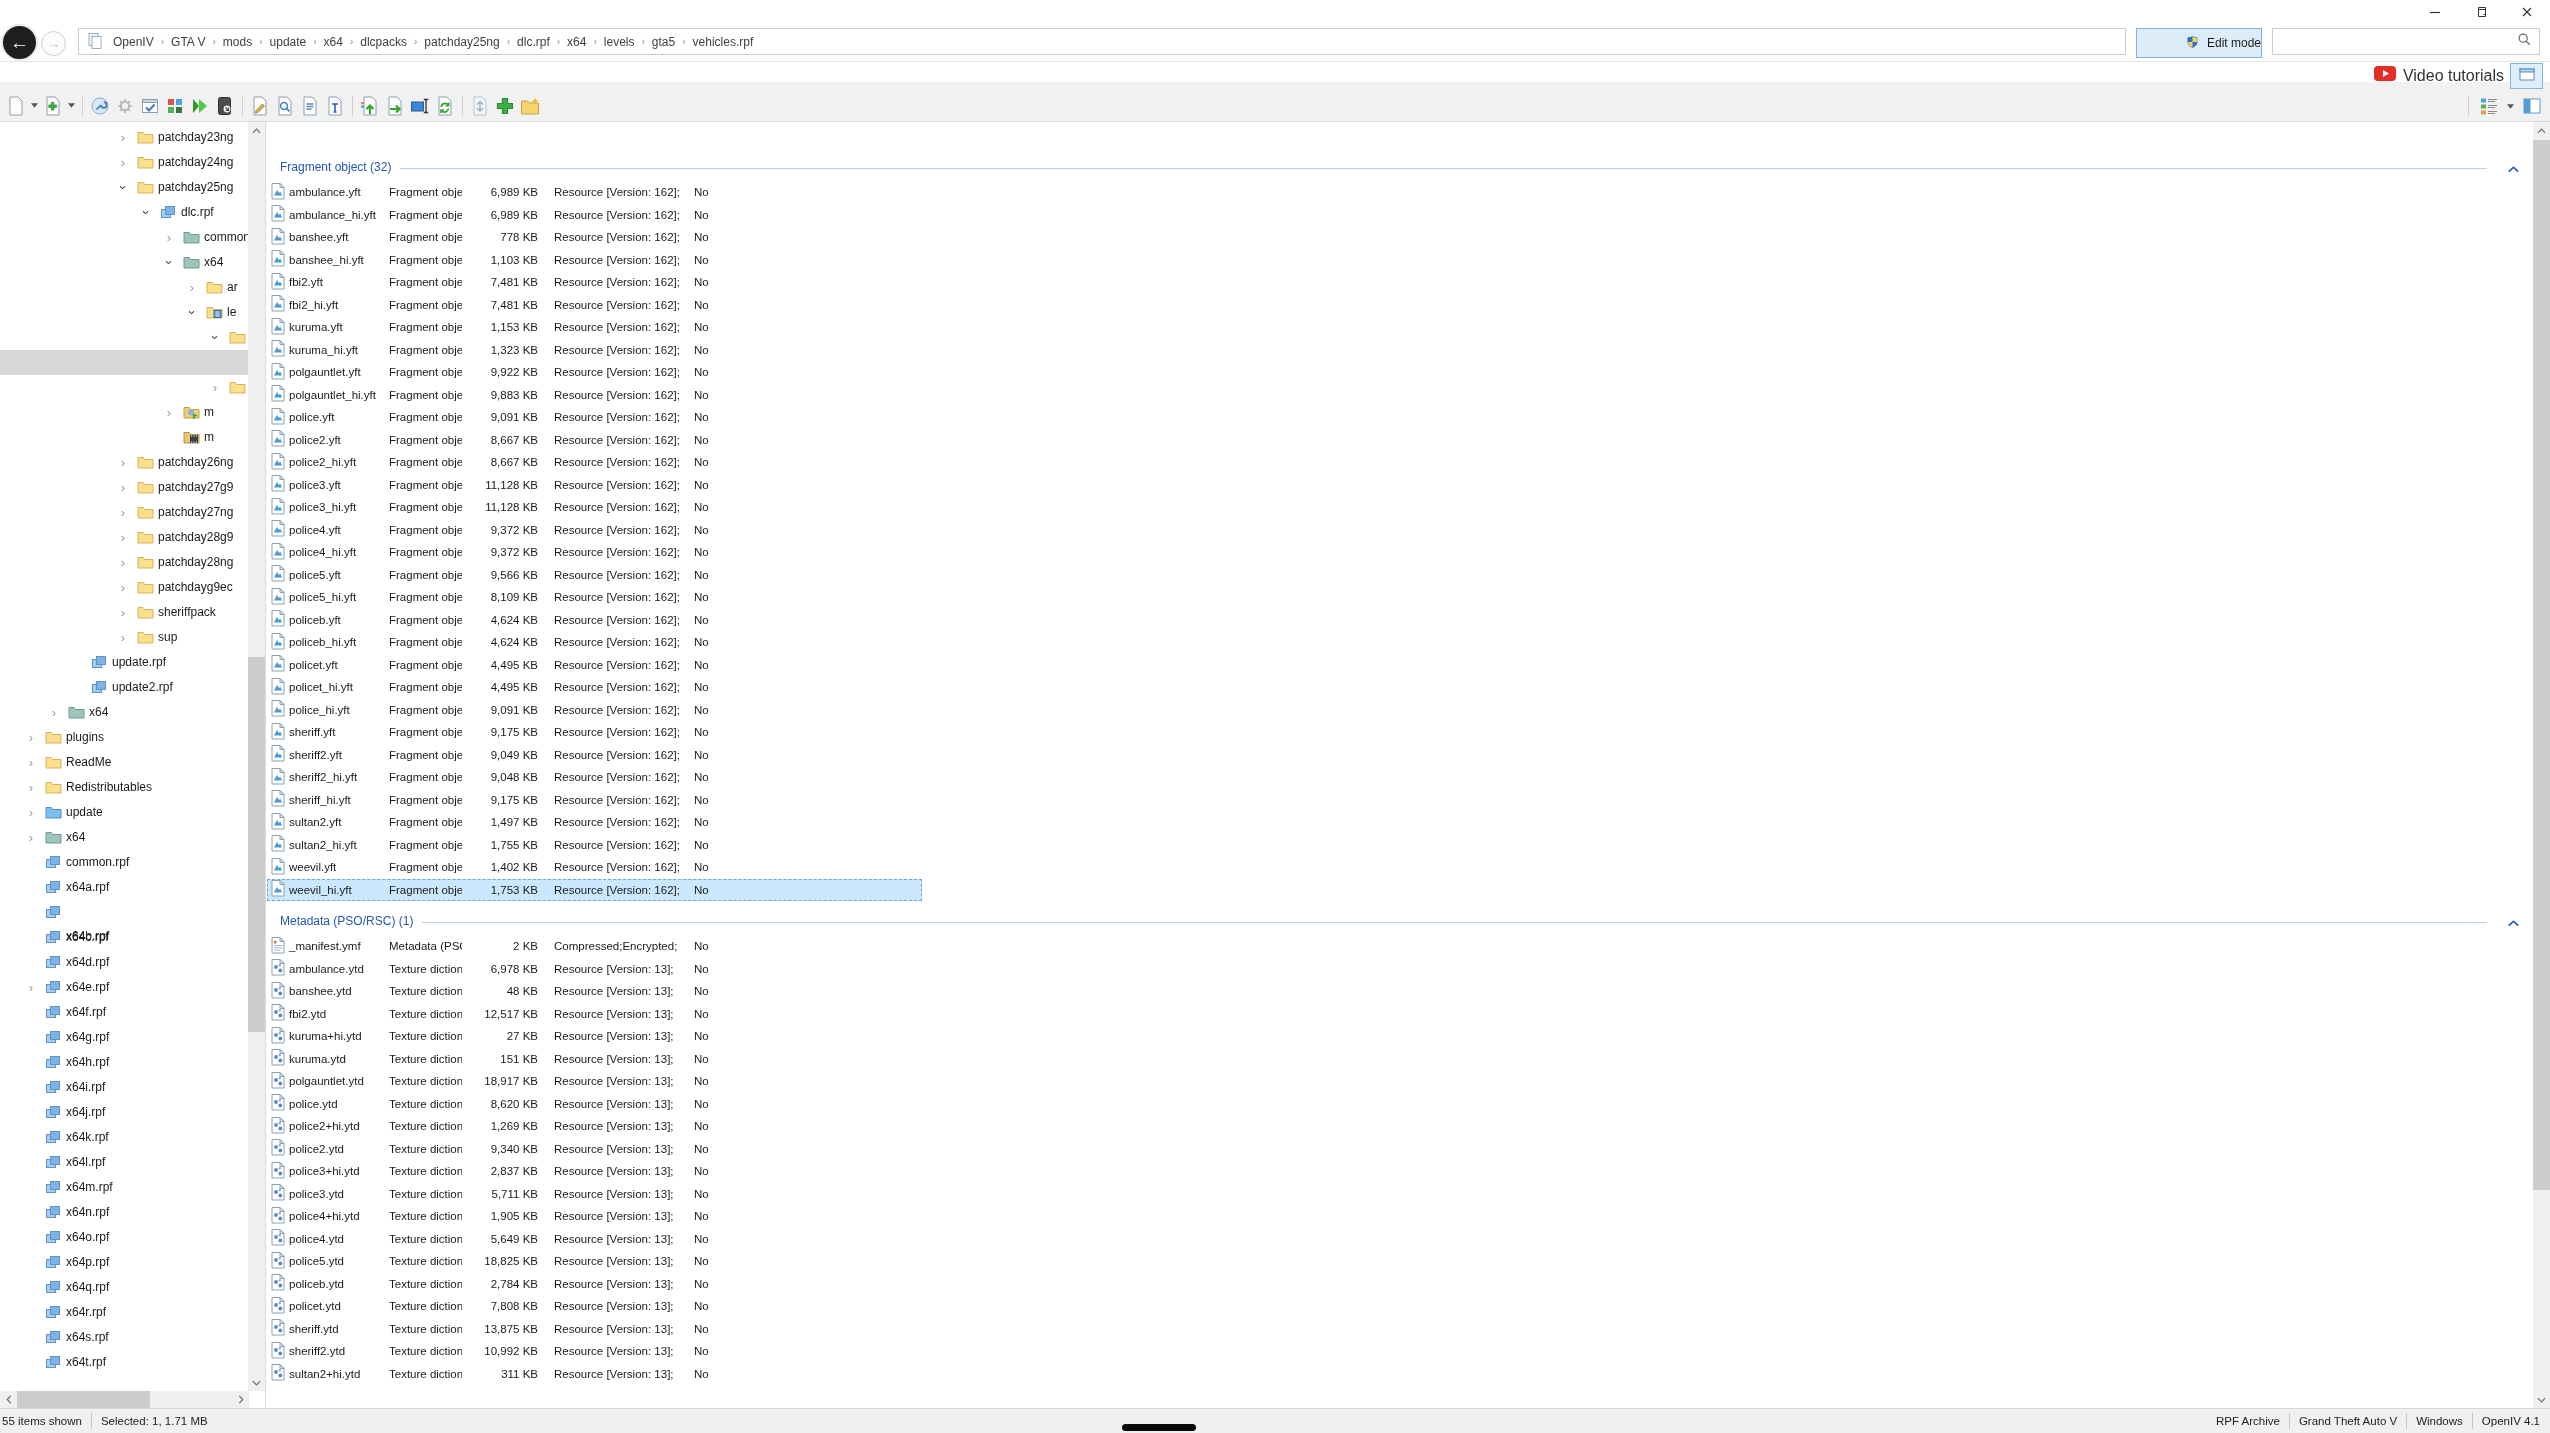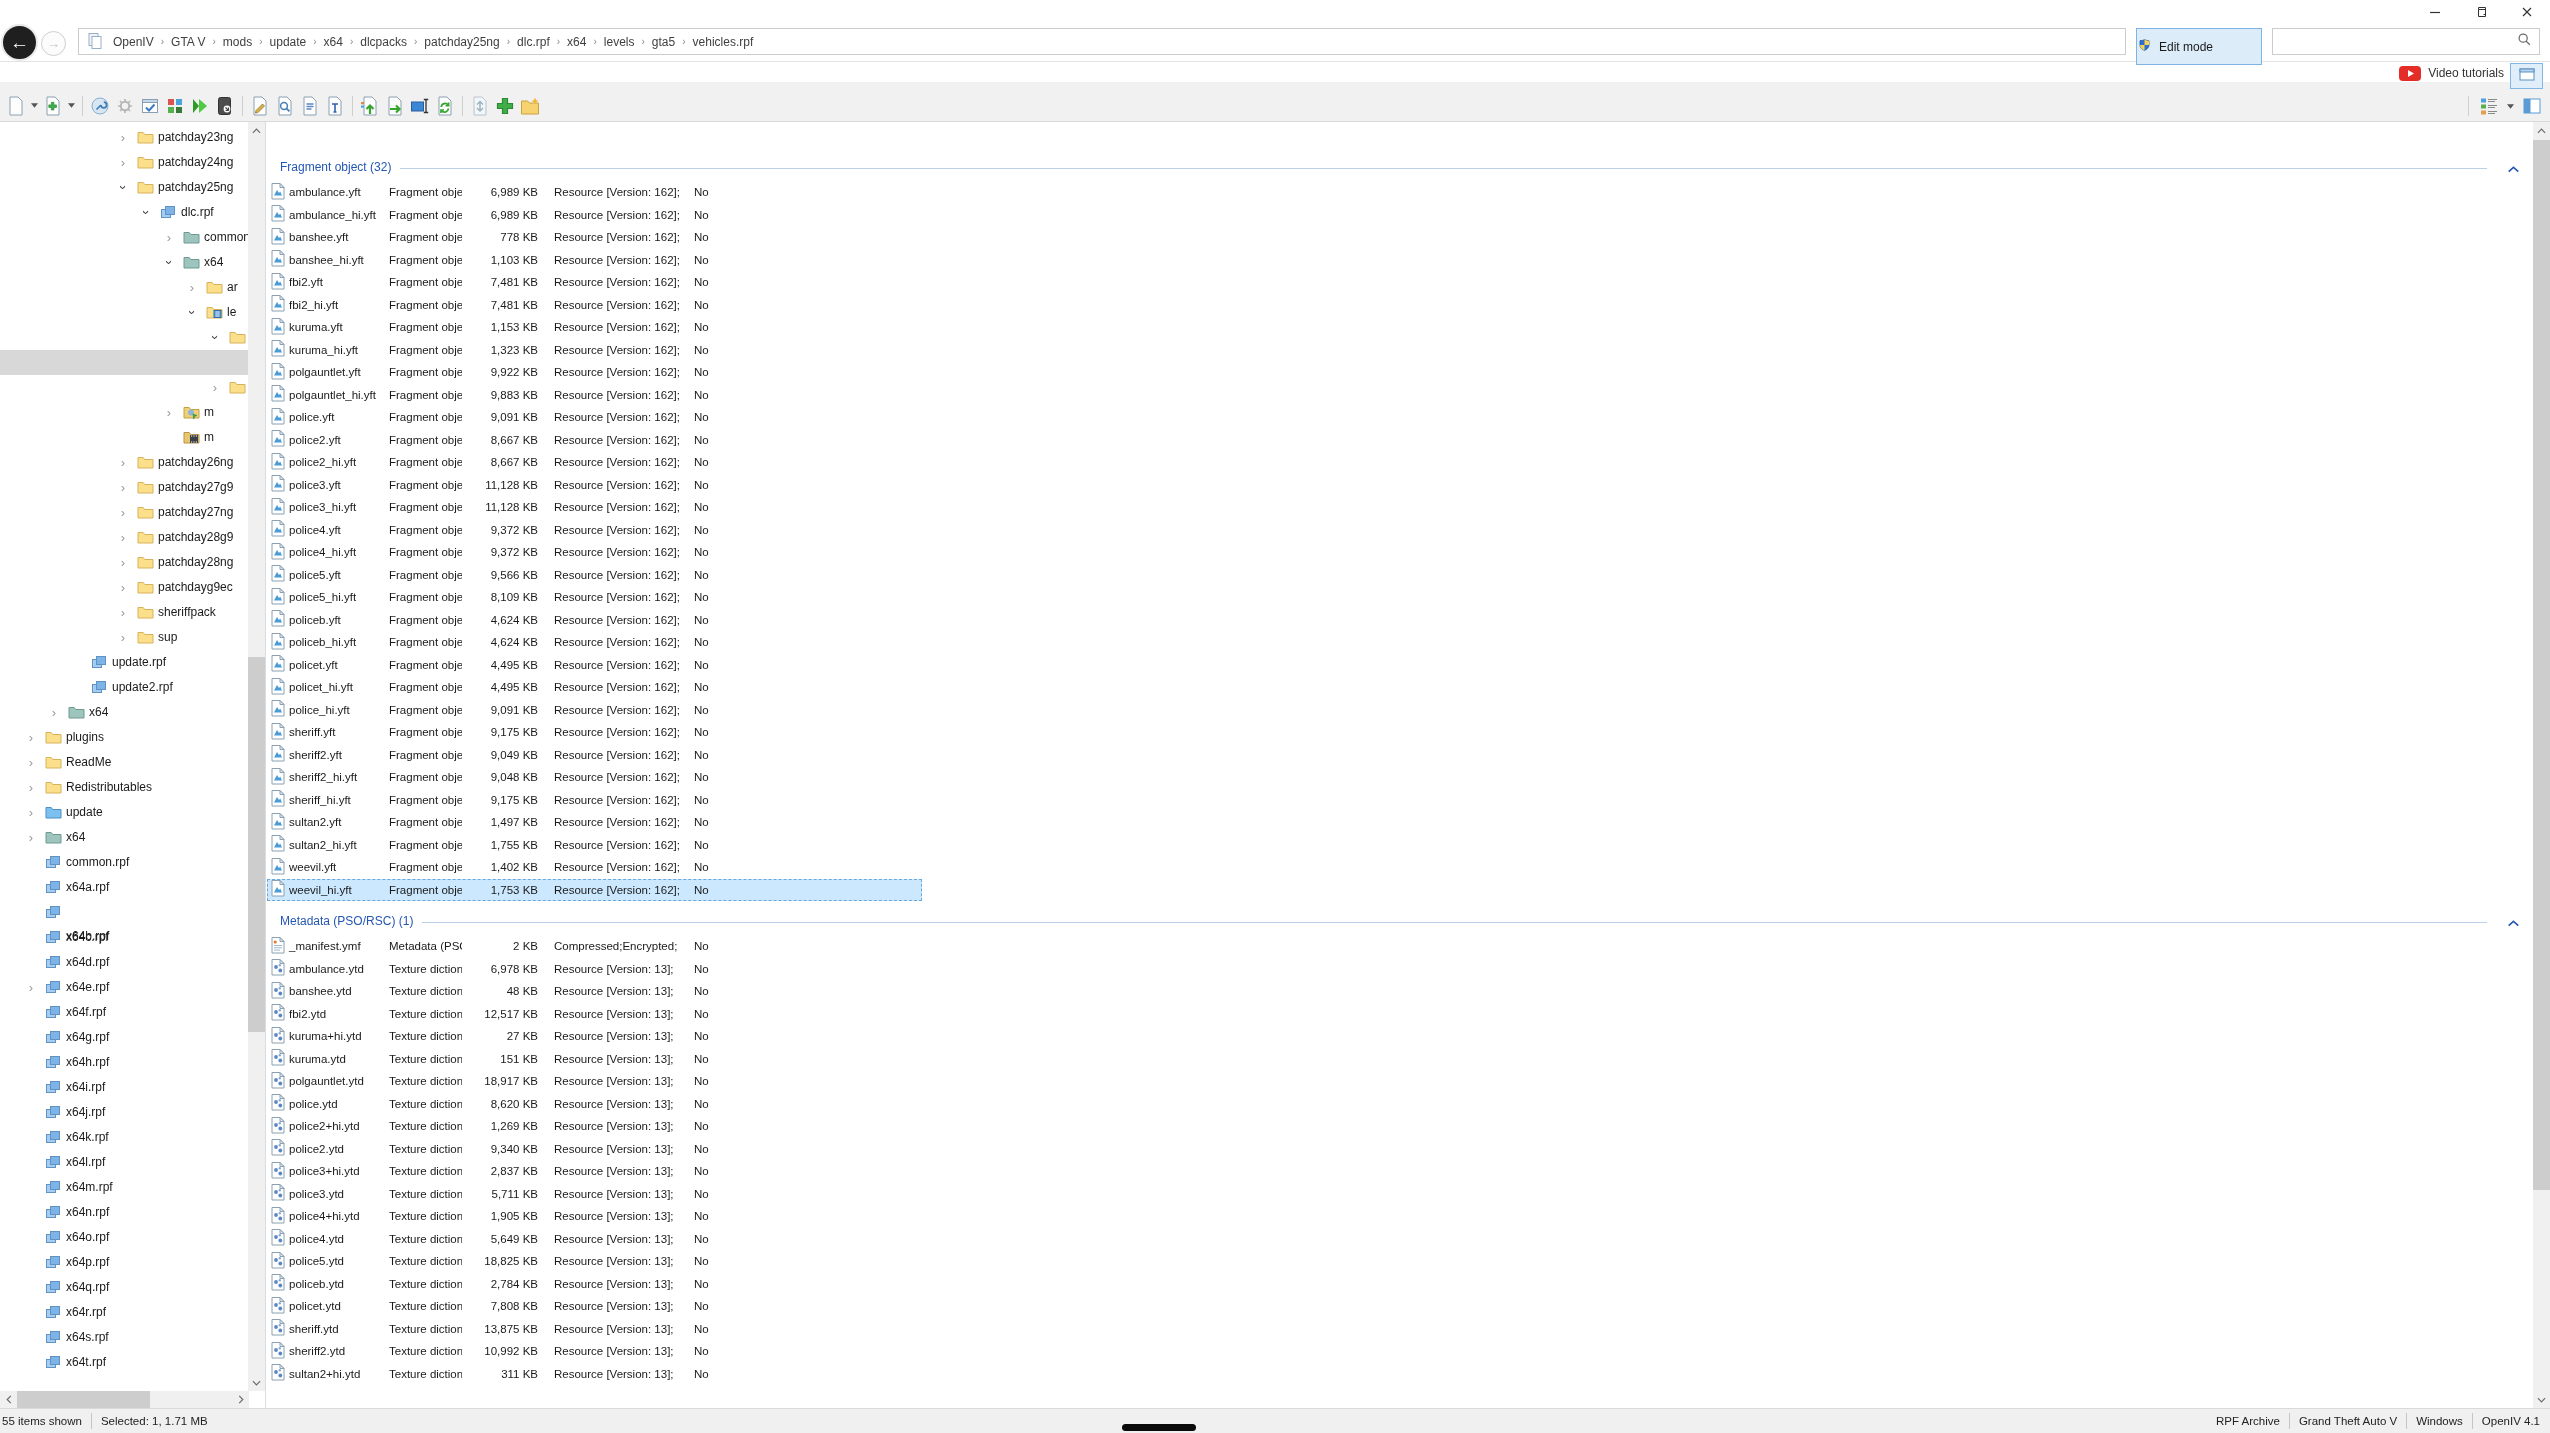"Edit mode" .editmode-btn { height: 37px -> 30px; justify-content: flex-start -> flex-end }
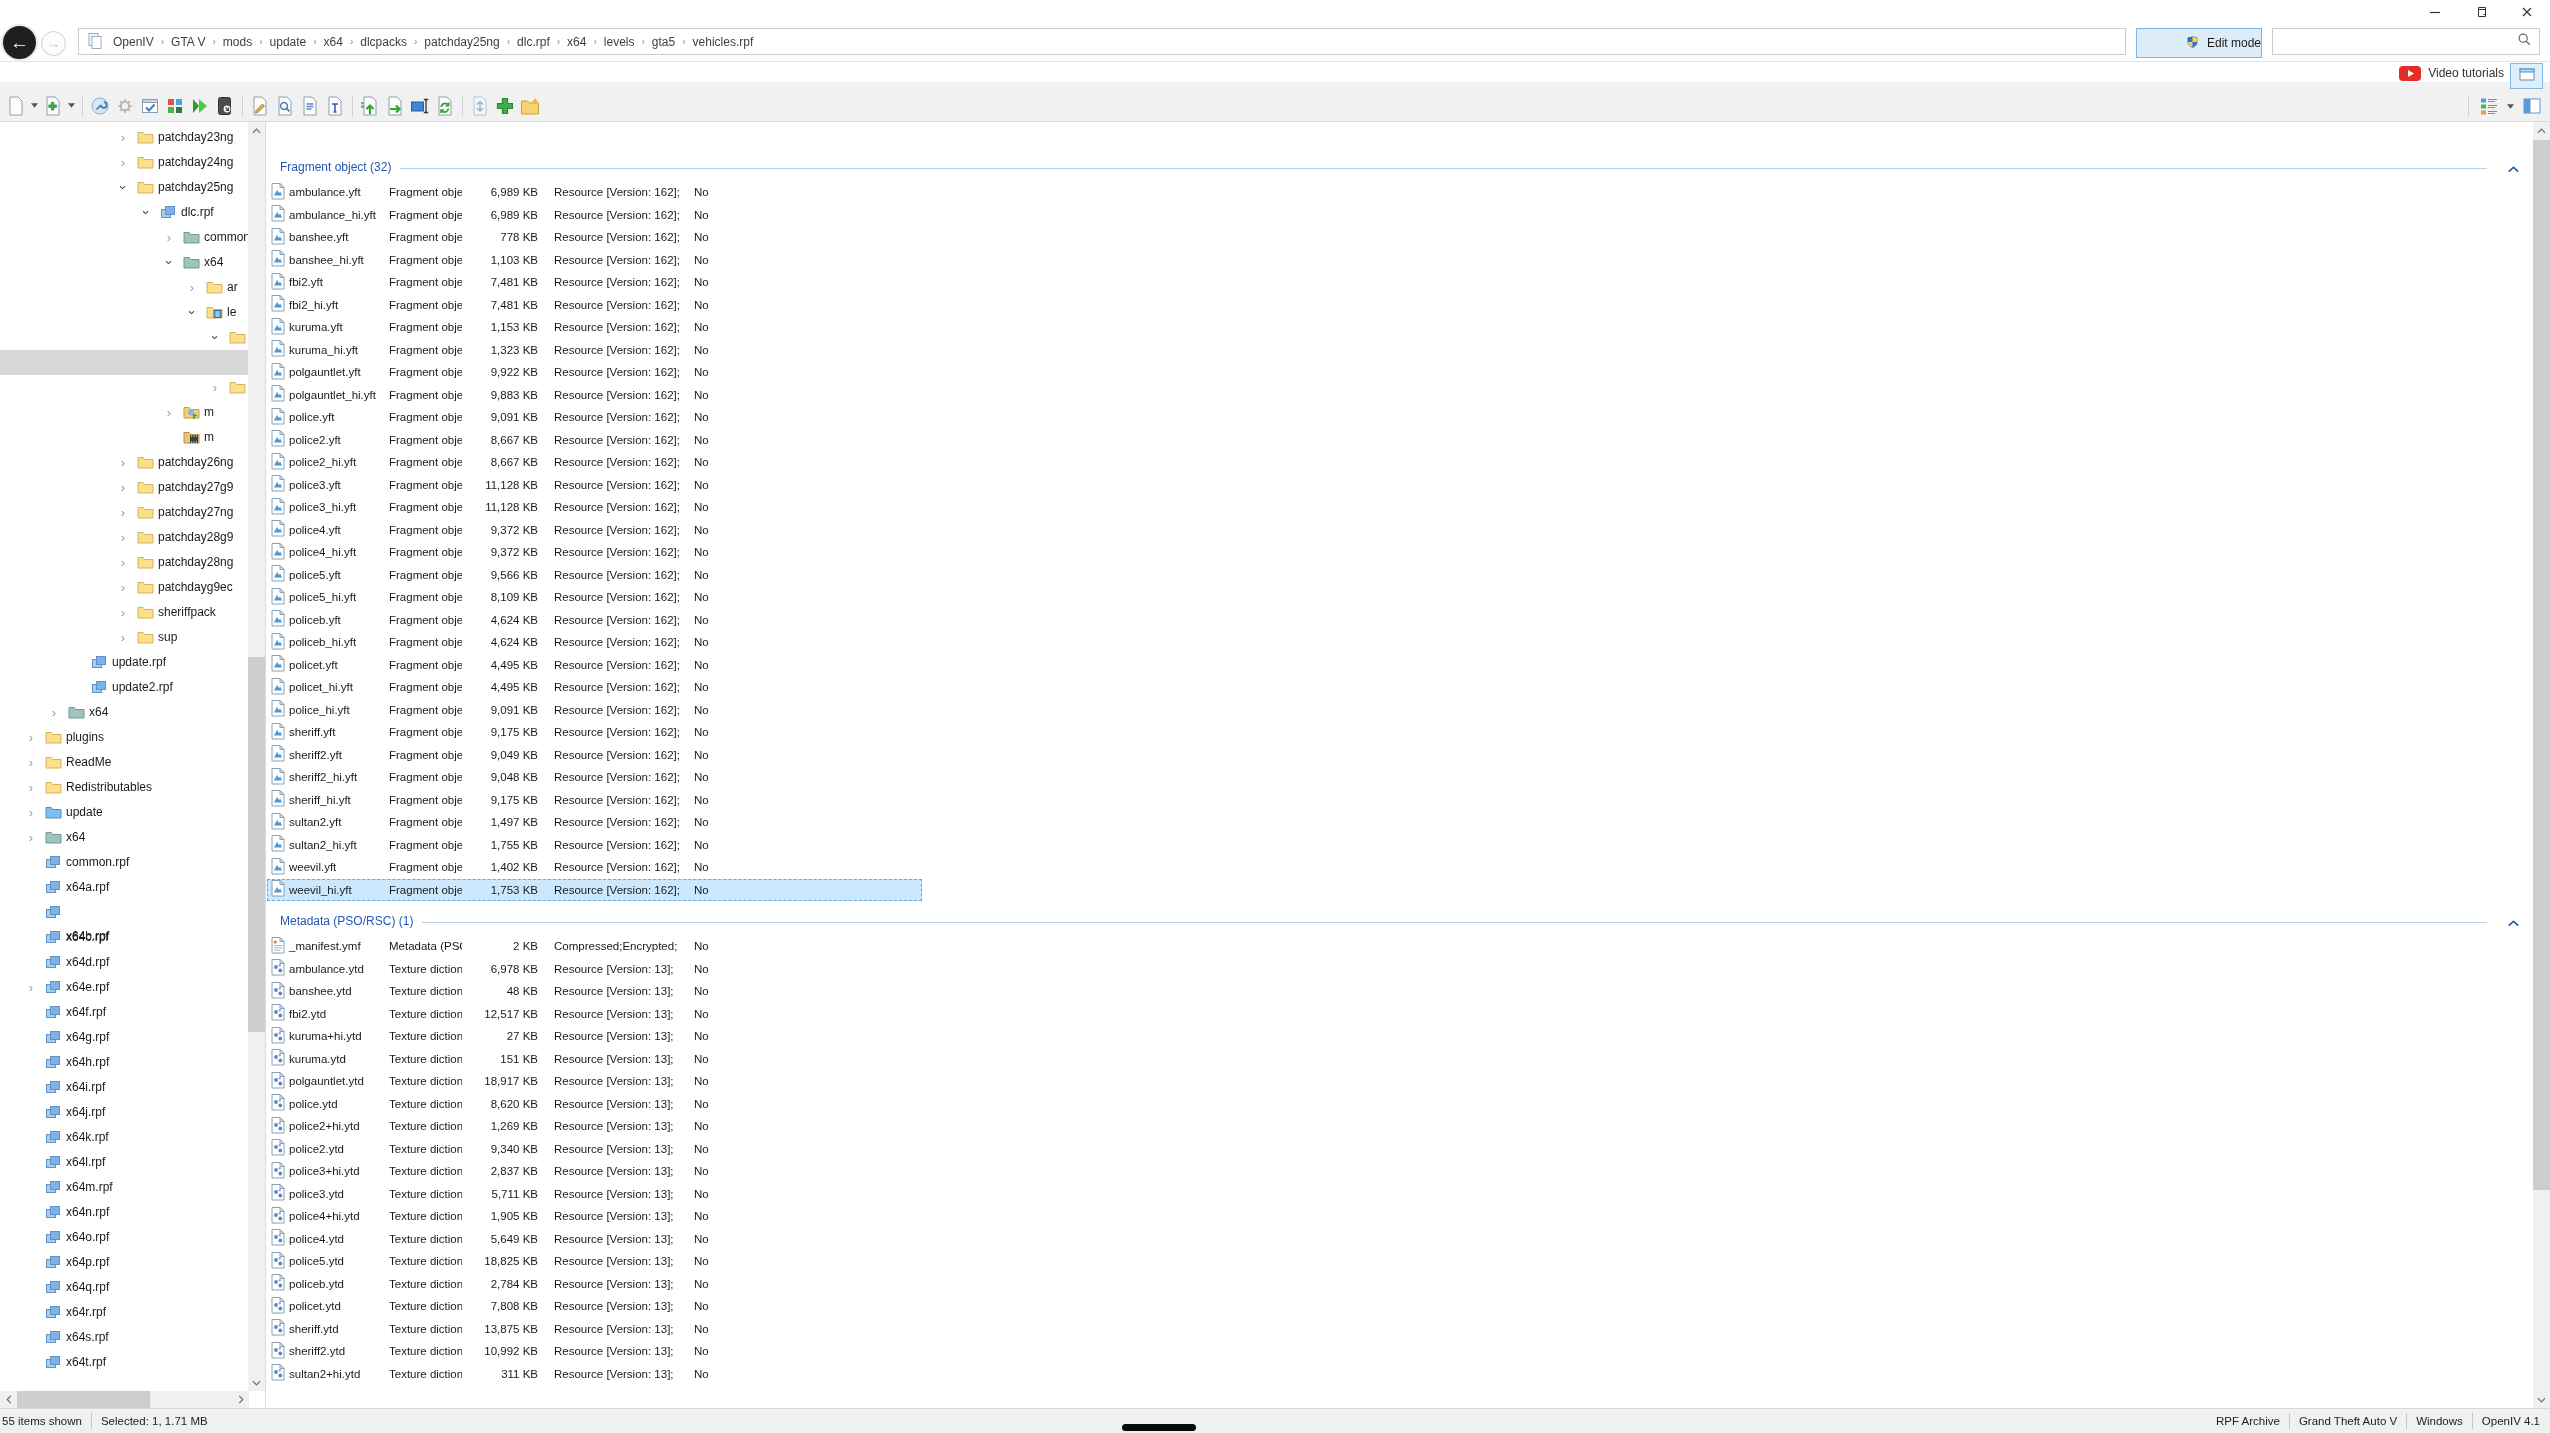"Video tutorials" .video-tut { align-items: flex-start -> center; font-size: 12px -> 16px }
